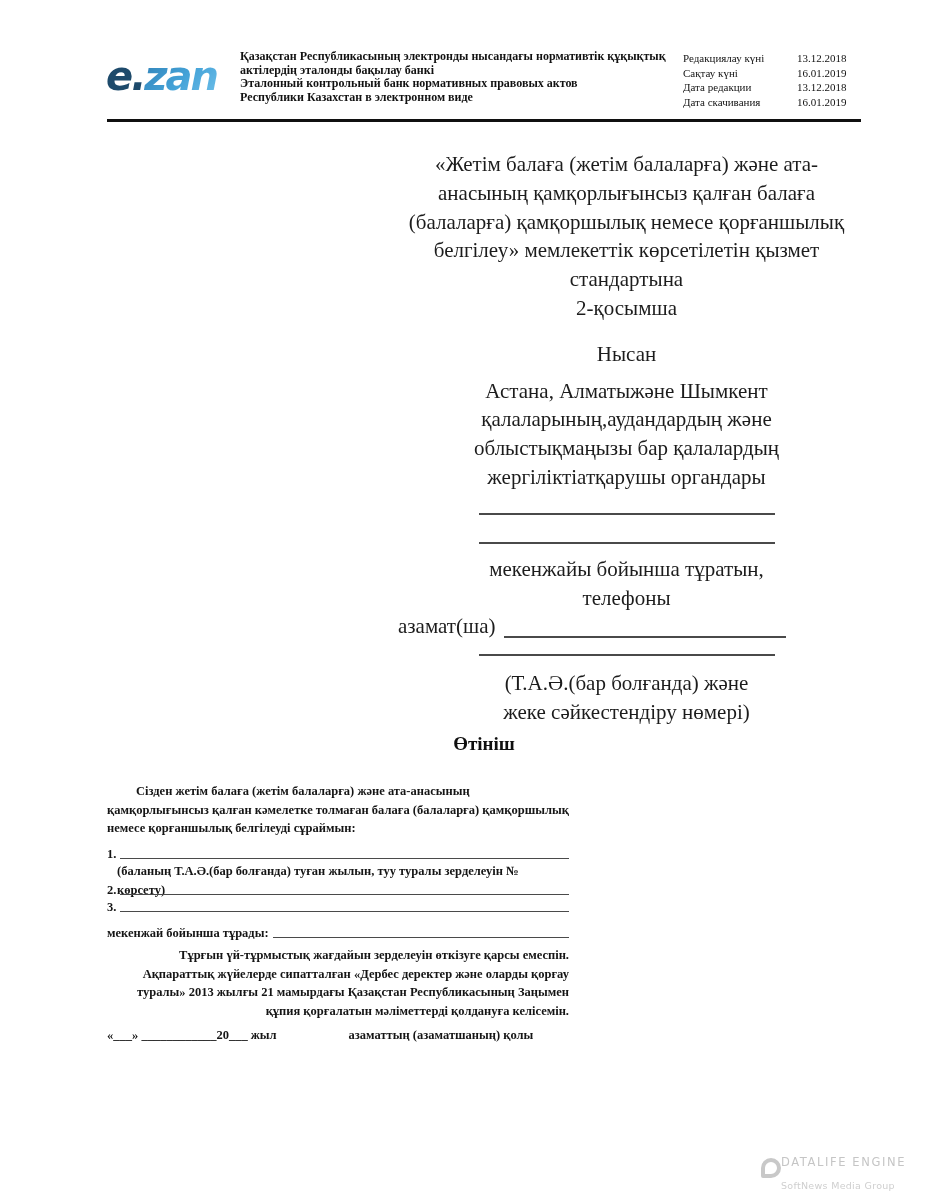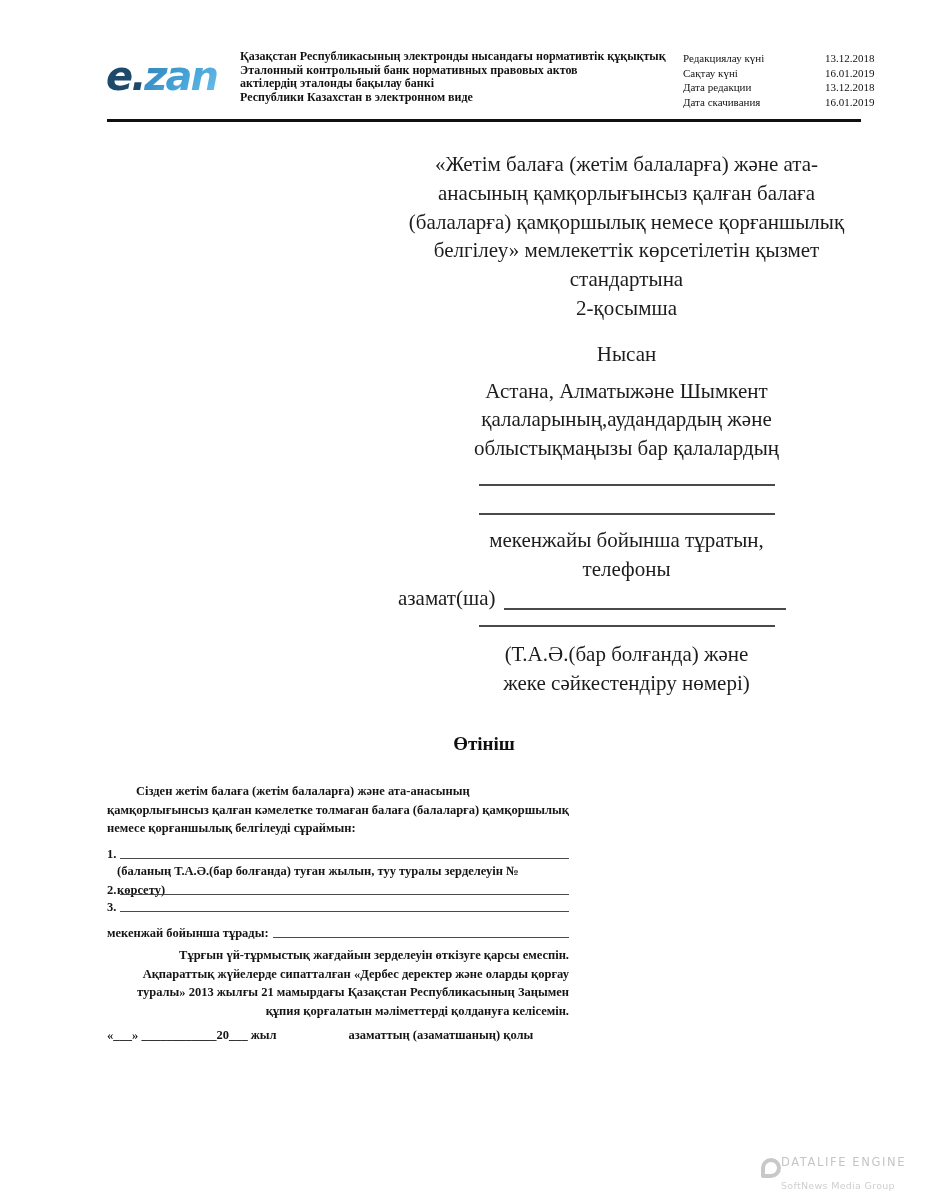"Редакциялау күні" .meta-row { gap: 28px -> none }
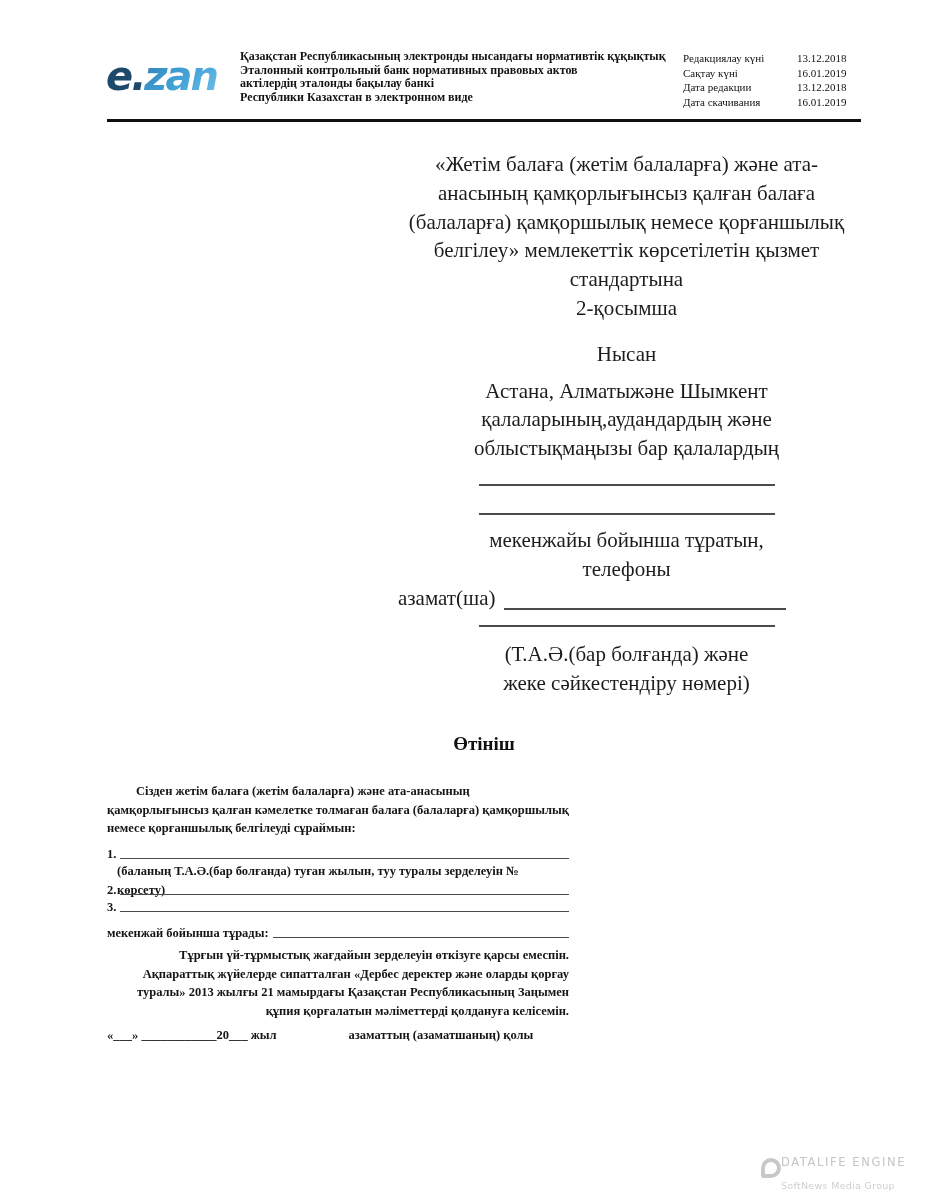"Эталонный контрольный банк нормативных" div { order: before "актілердің эталонды бақылау банкі" -> after "актілердің эталонды бақылау банкі" }
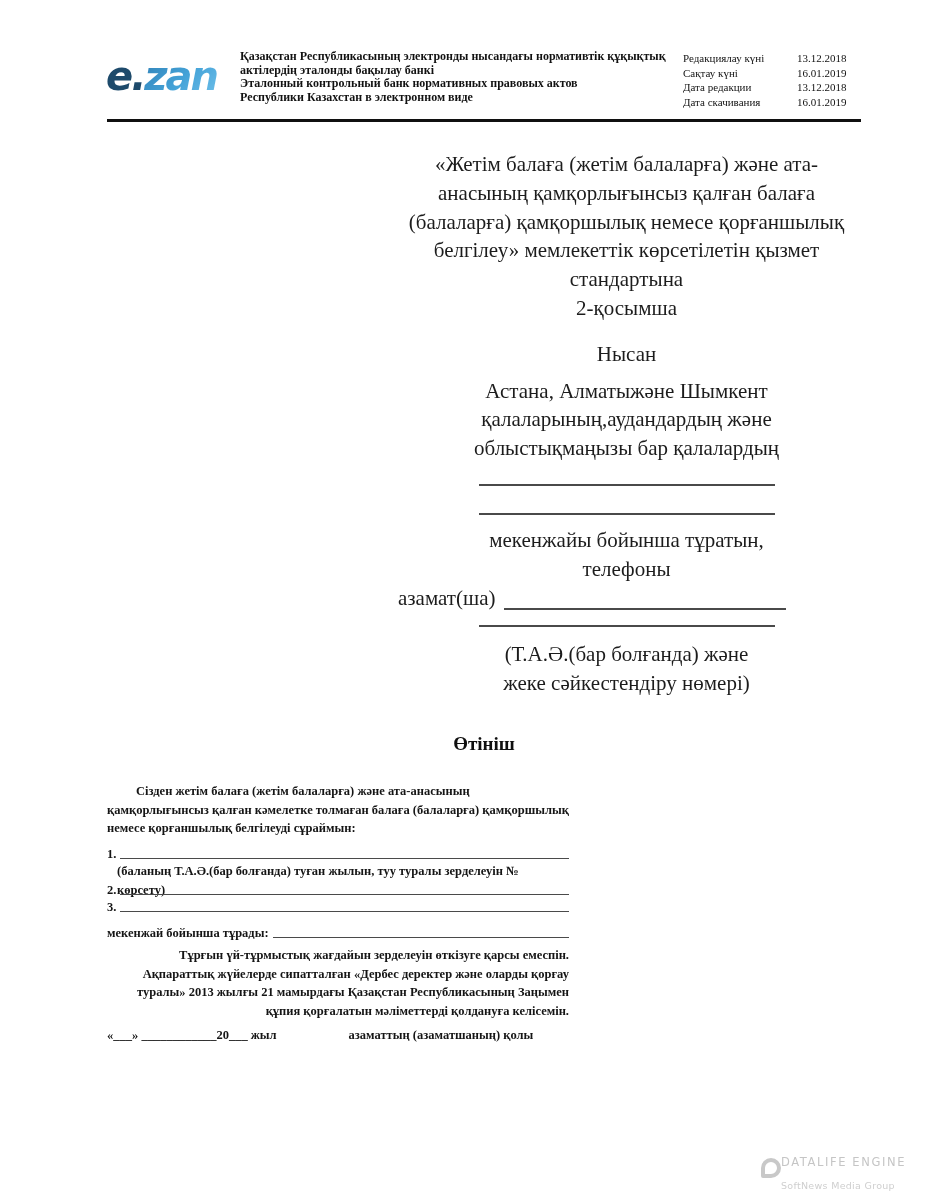"жергіліктіатқарушы органдары" div { html: none -> <div>жергіліктіатқарушы органдары</div> }
